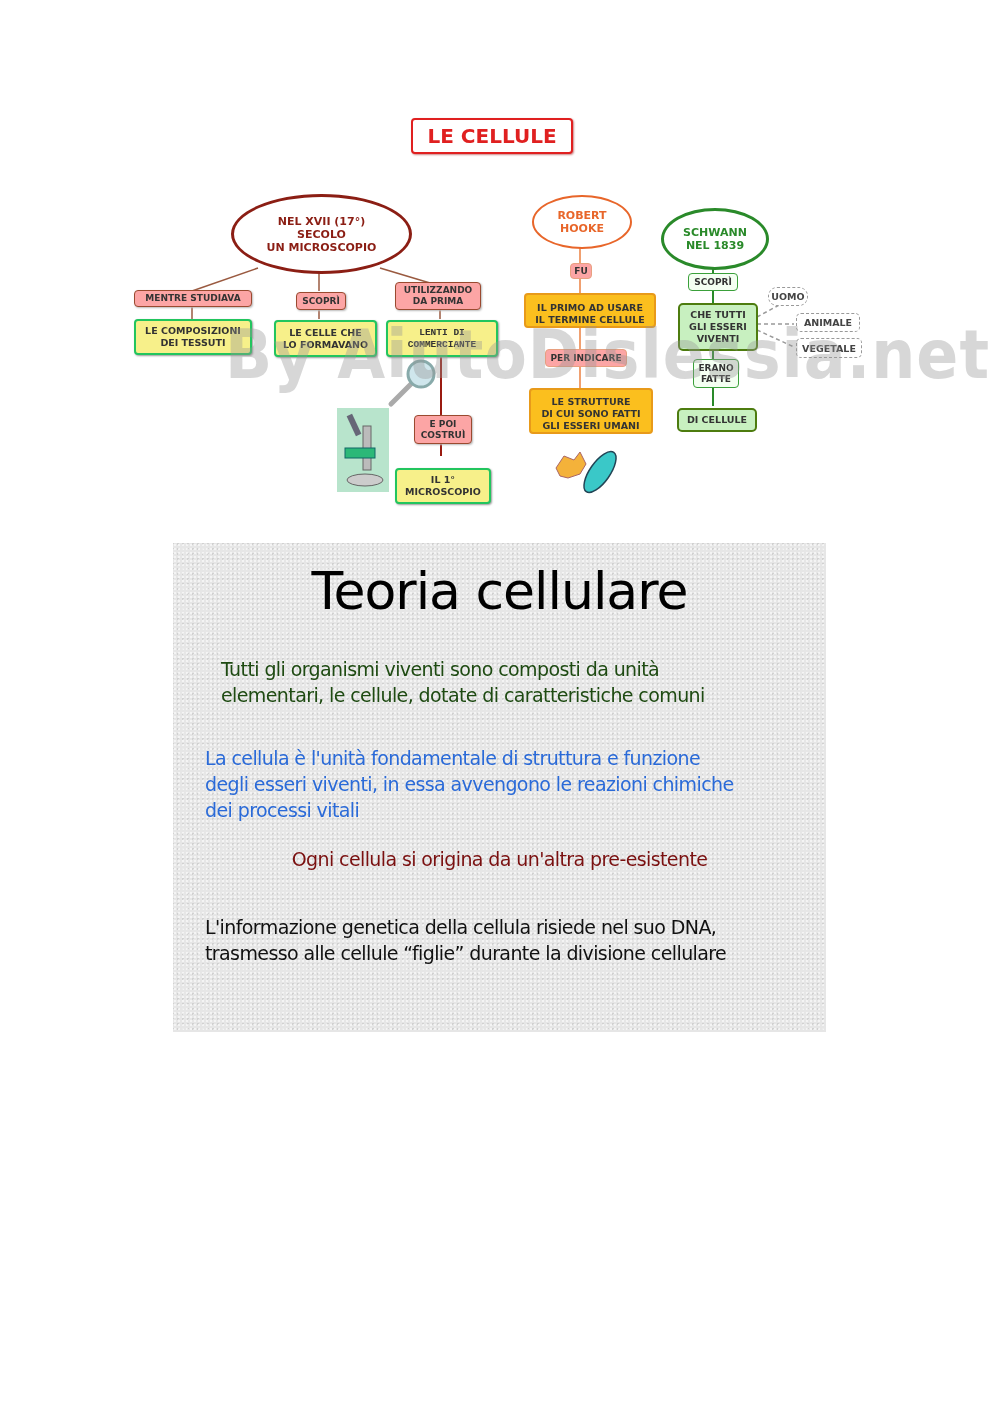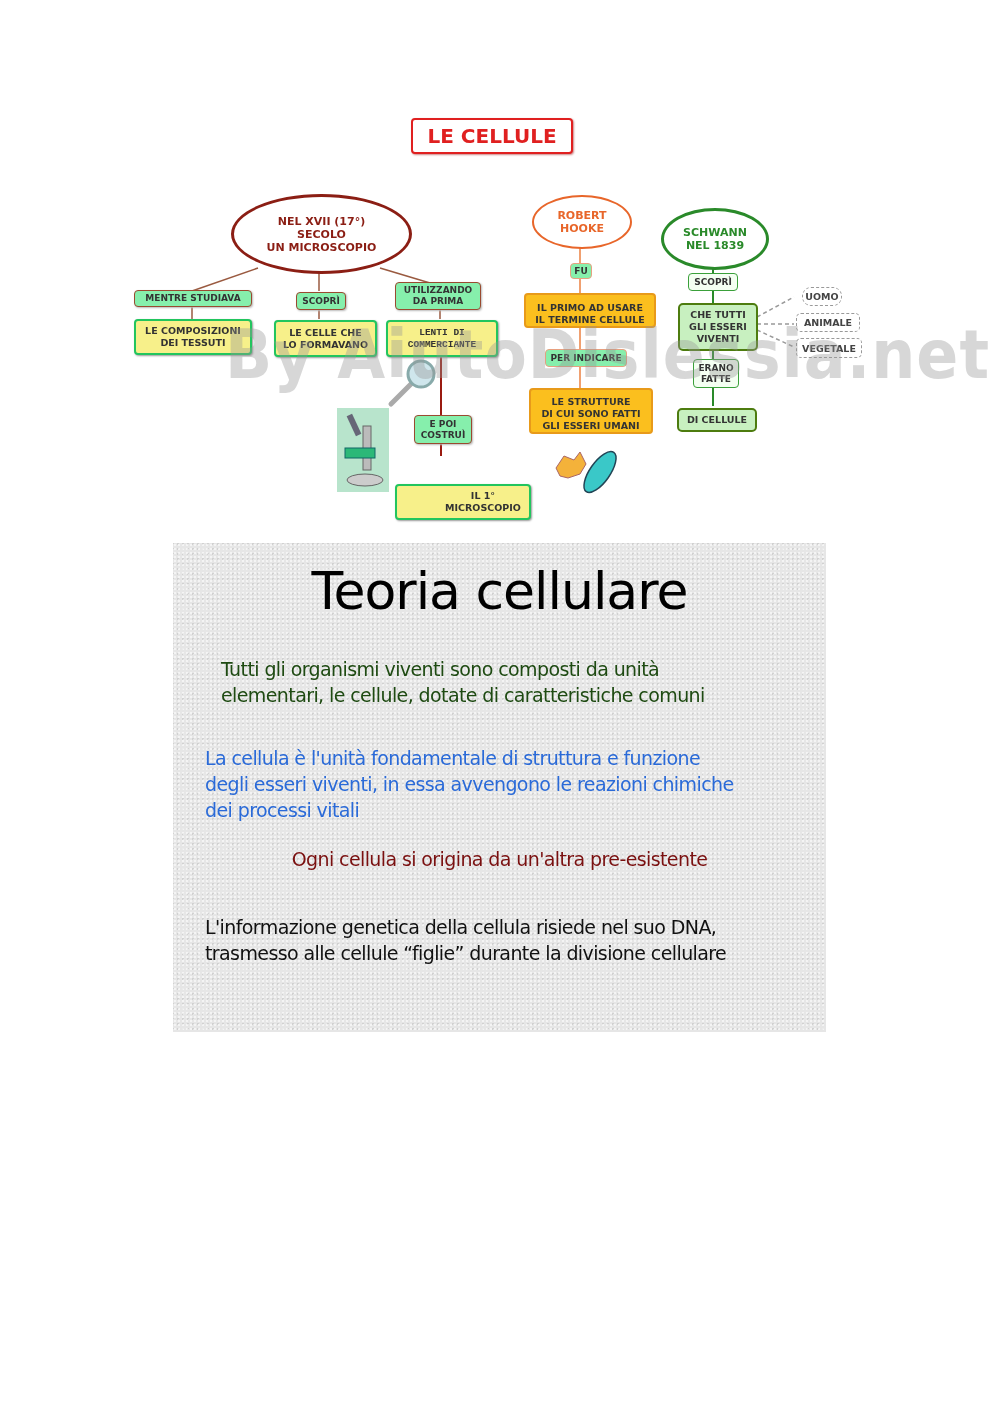"FU" .lbl { background: #86efac -> #fca5a5 }
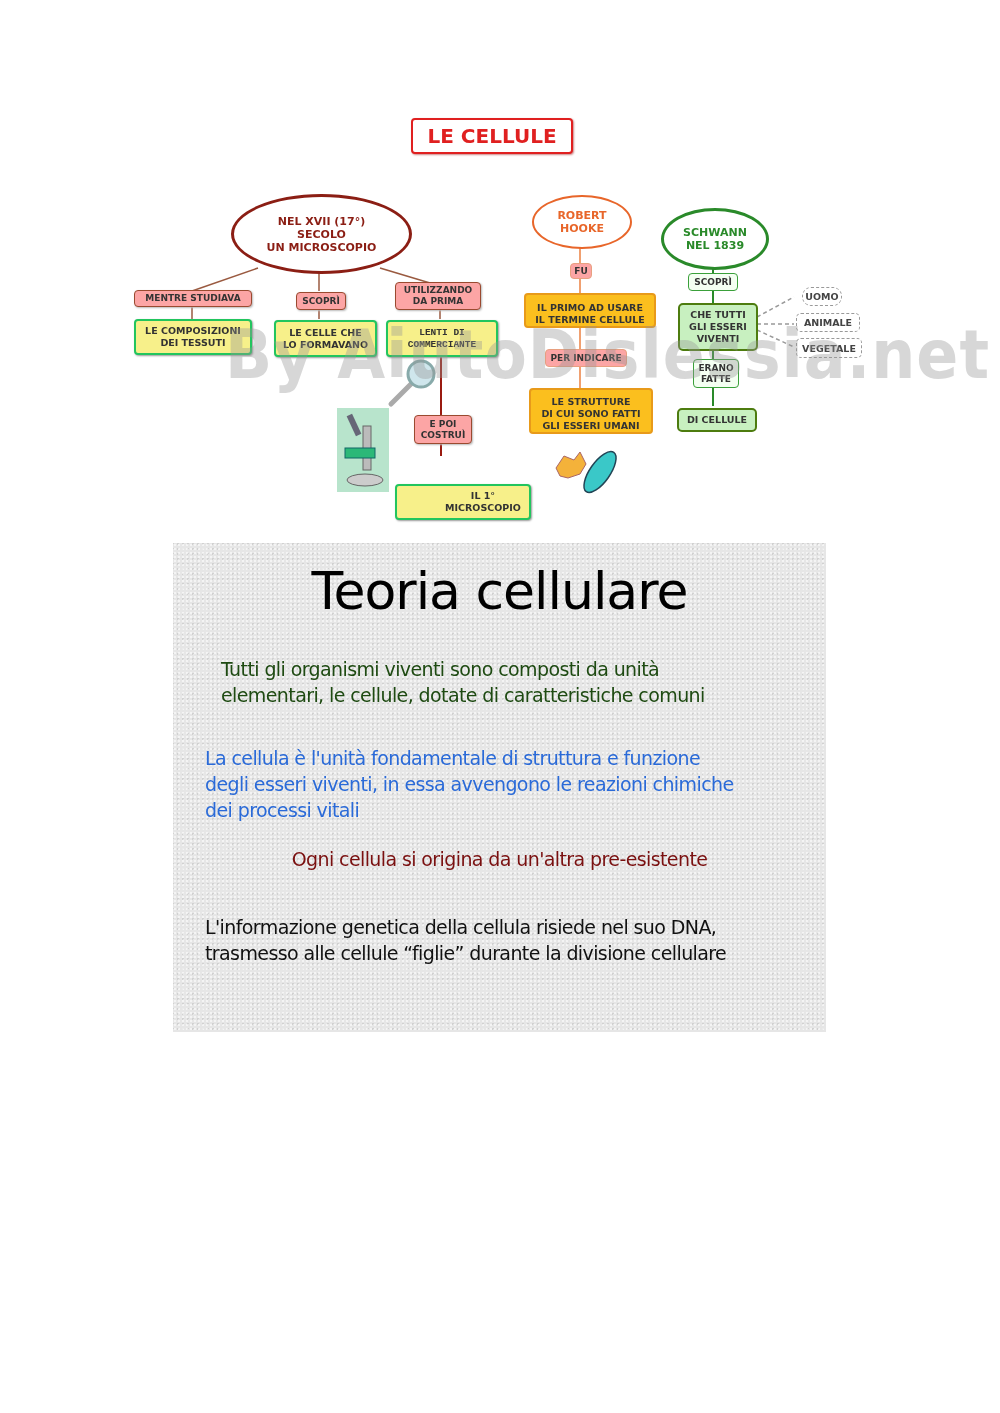"UOMO" div.abs { left: 802px -> 768px }
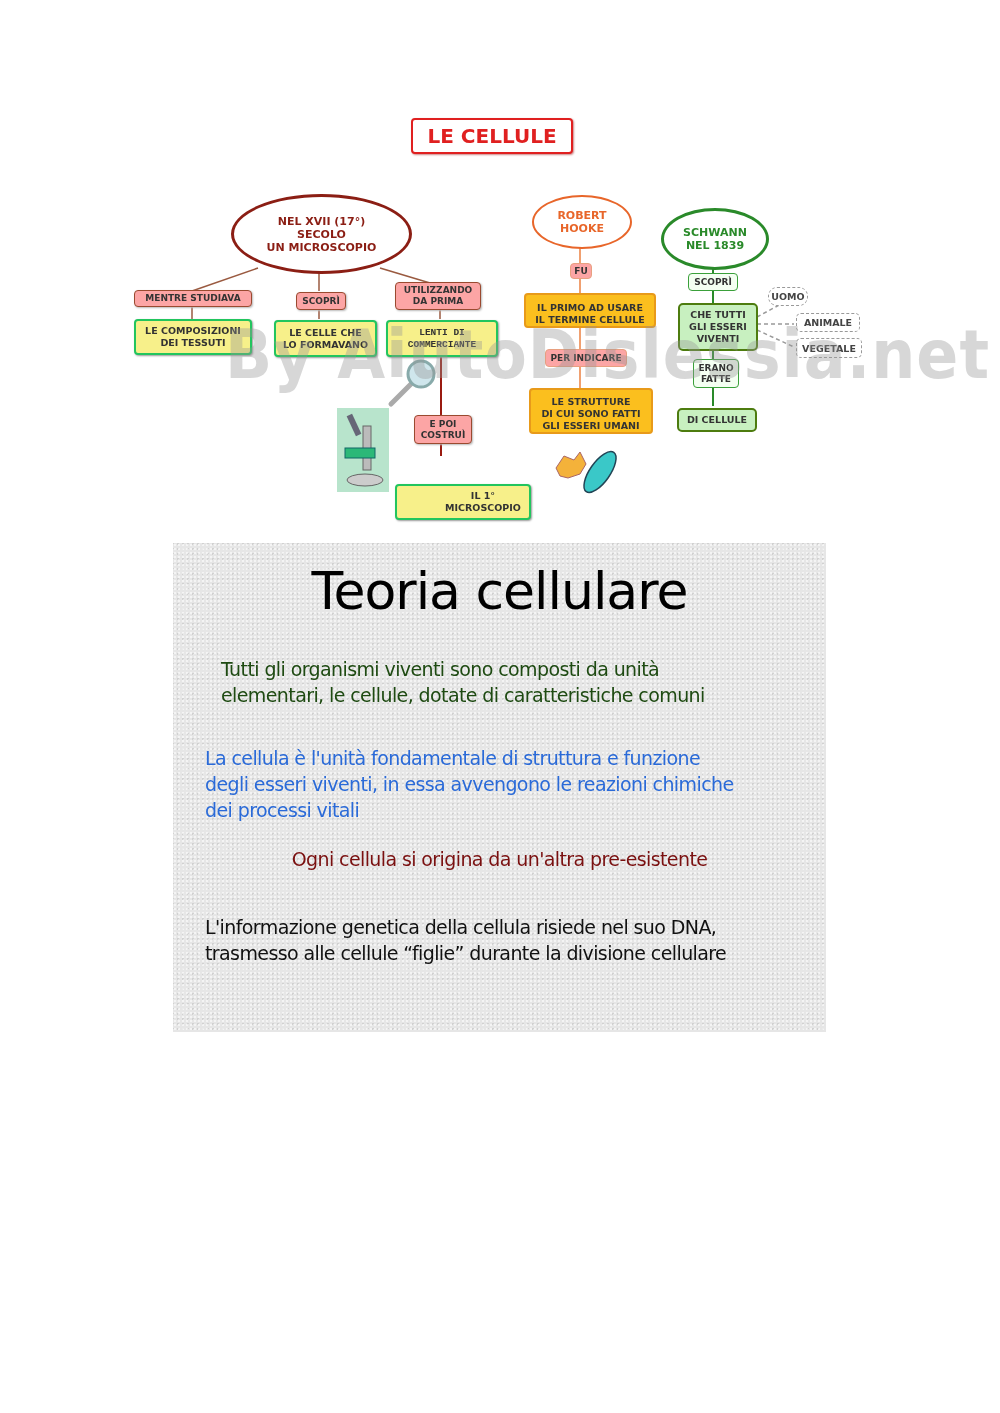"IL 1°" div.abs { padding-left: 40px -> none; top: 484px -> 468px }
